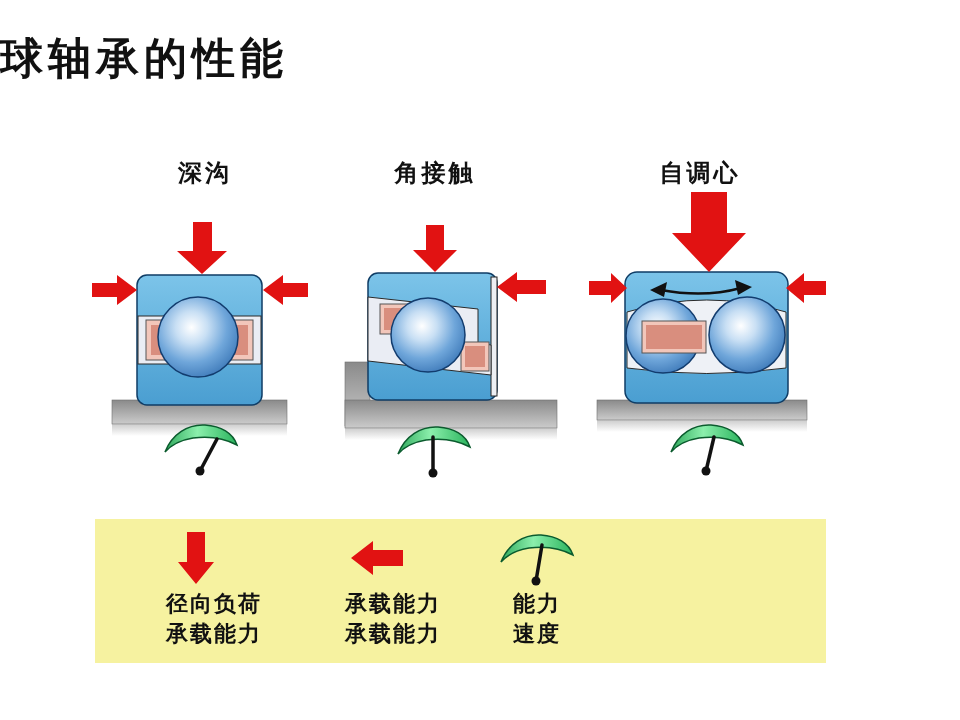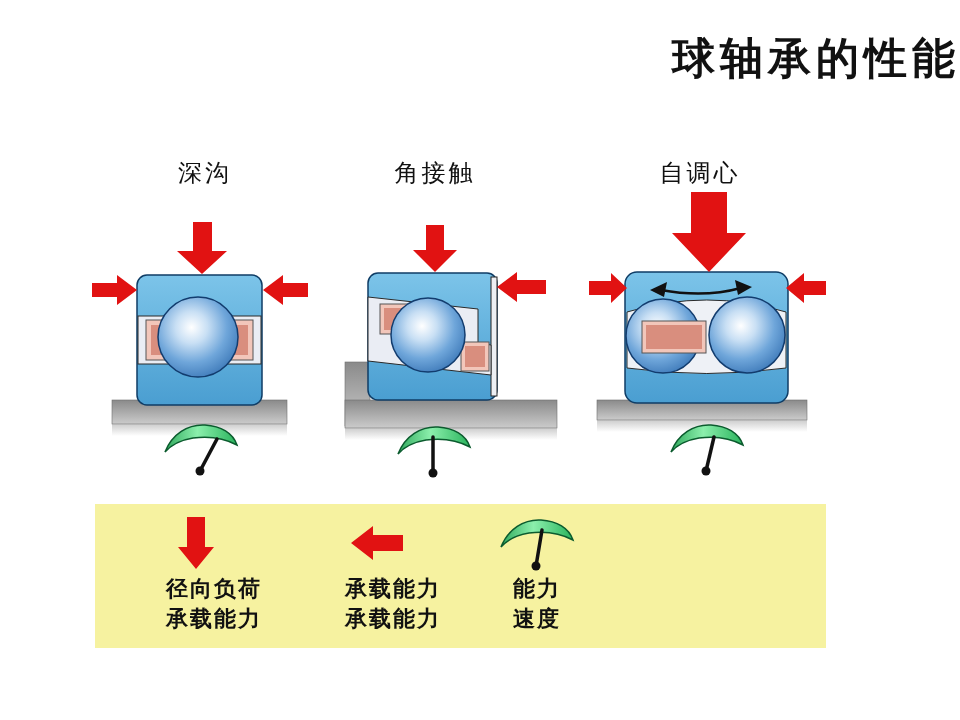"球轴承的性能" .title { text-align: right -> left }
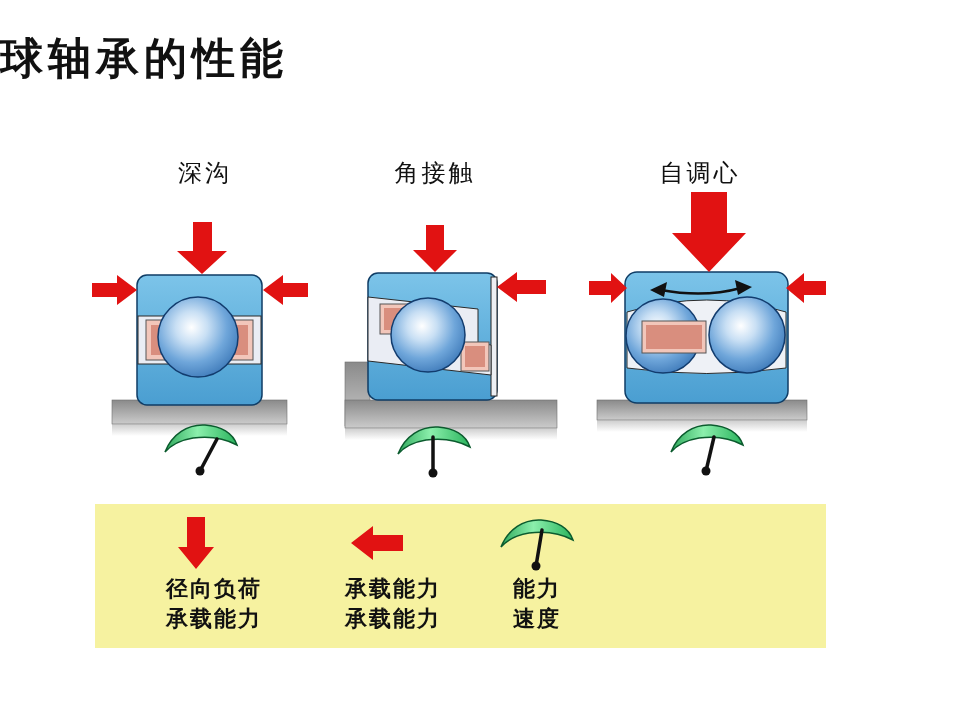"深沟" .bearing-label { font-weight: 400 -> 700 }
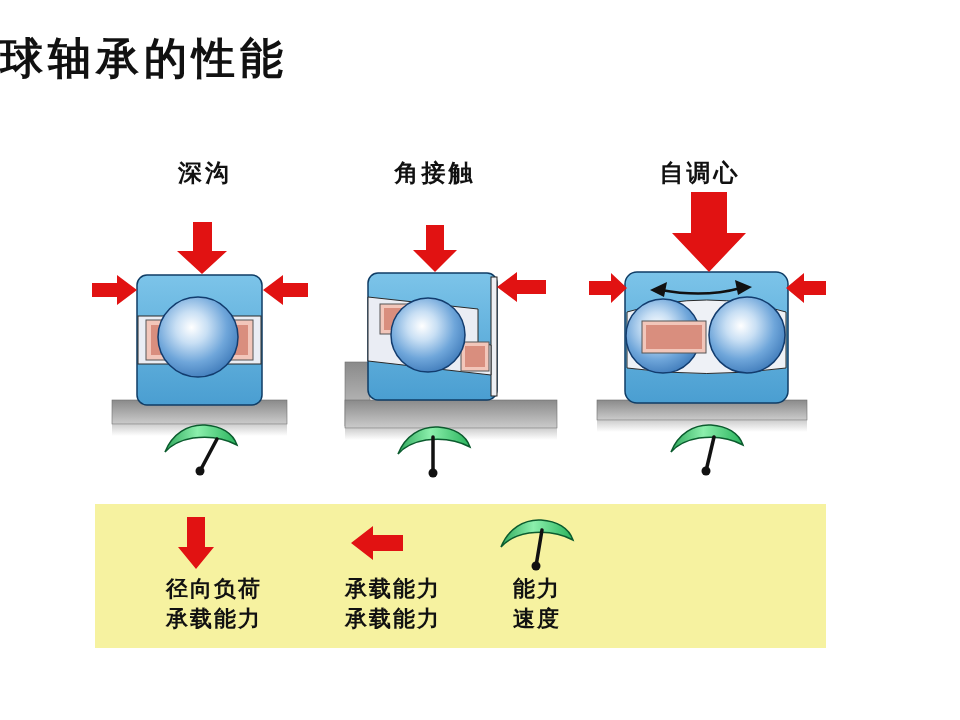"径向负荷" .legend { top: 504px -> 519px }
